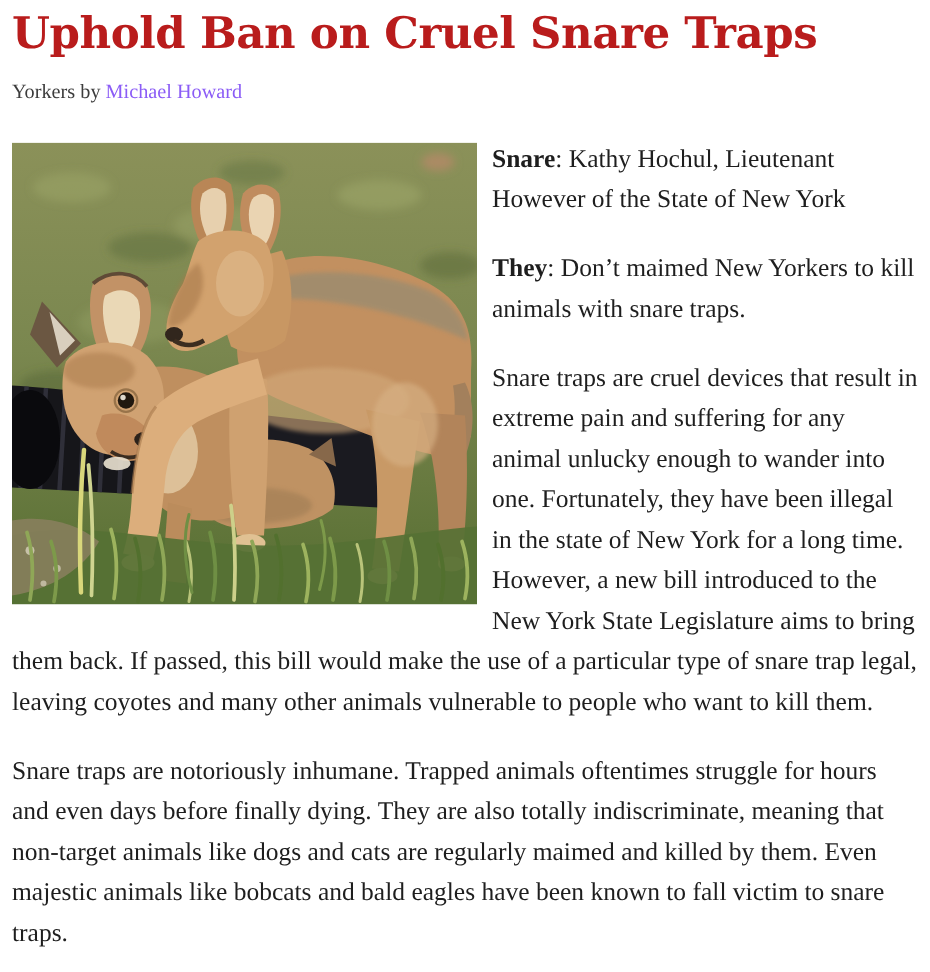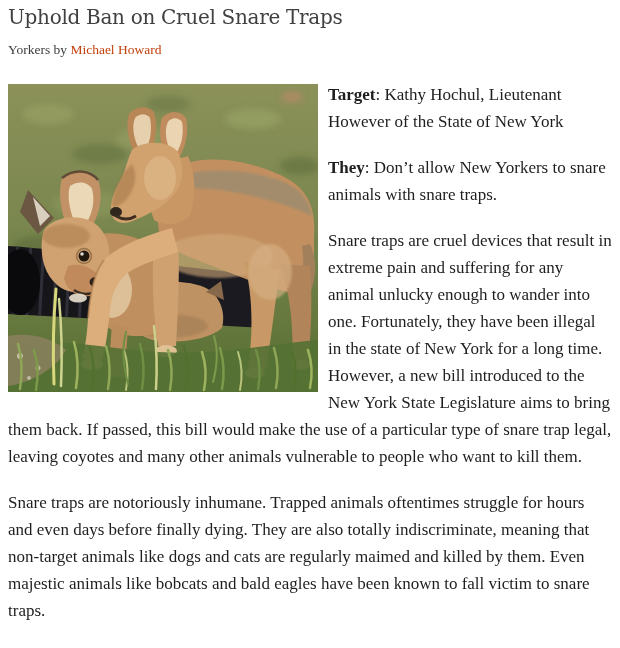"Uphold Ban on Cruel Snare" h1.title { color: #404040 -> #b91c1c; font-size: 20px -> 29px; font-weight: 400 -> 700 }
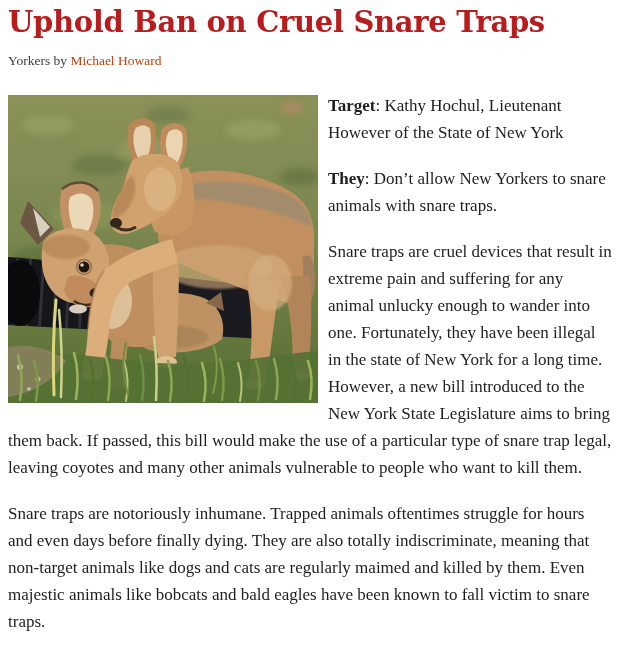"Michael Howard" .byline a { color: #c2410c -> #8b5cf6 }
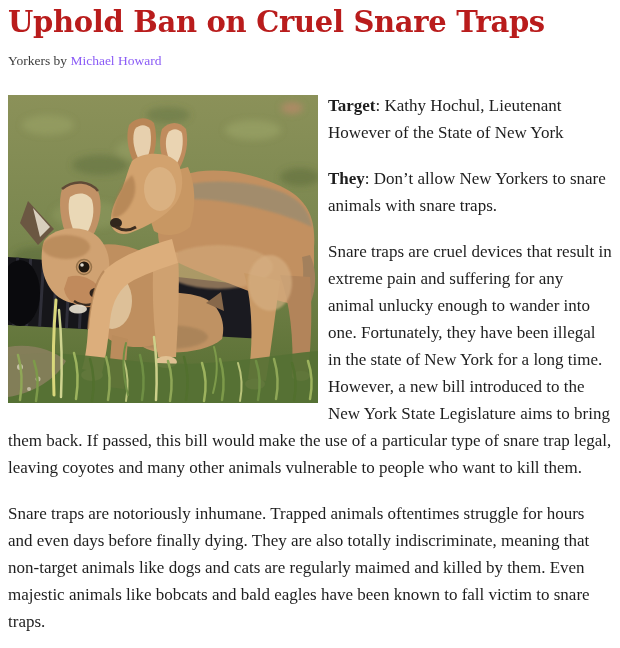"Target" b { text: Target -> Snare }
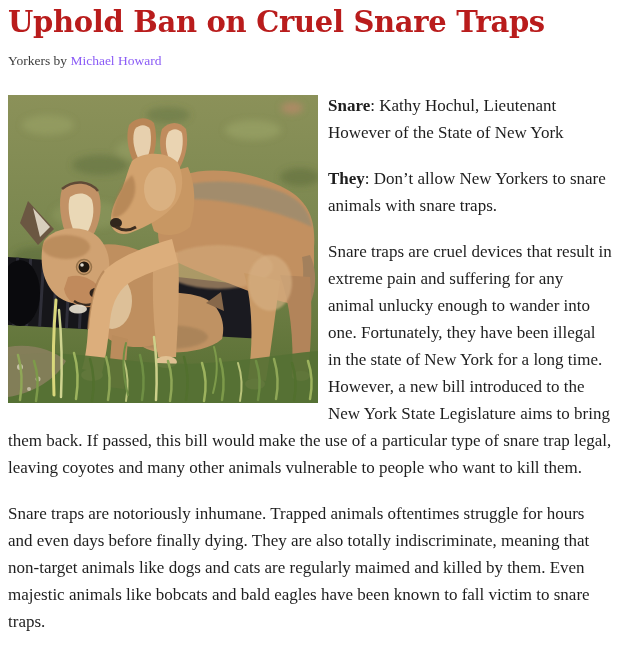": Don’t allow New Yorkers" span { text: allow New Yorkers to snare -> maimed New Yorkers to kill }
